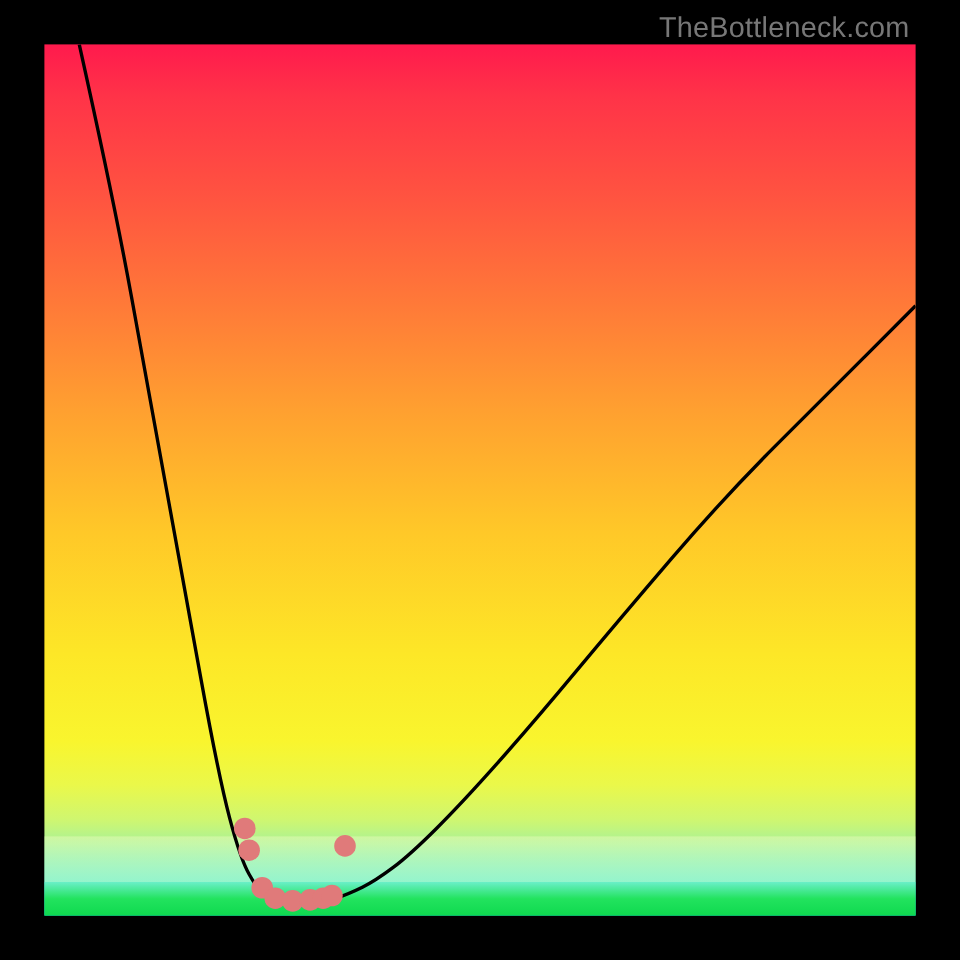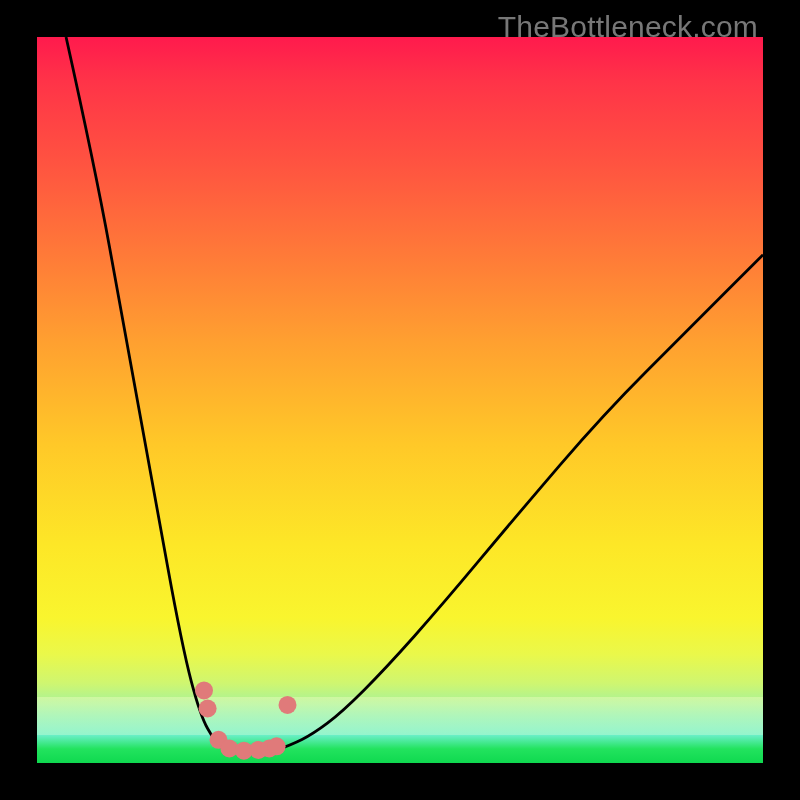"TheBottleneck.com" .watermark { font-size: 30px -> 24px }
